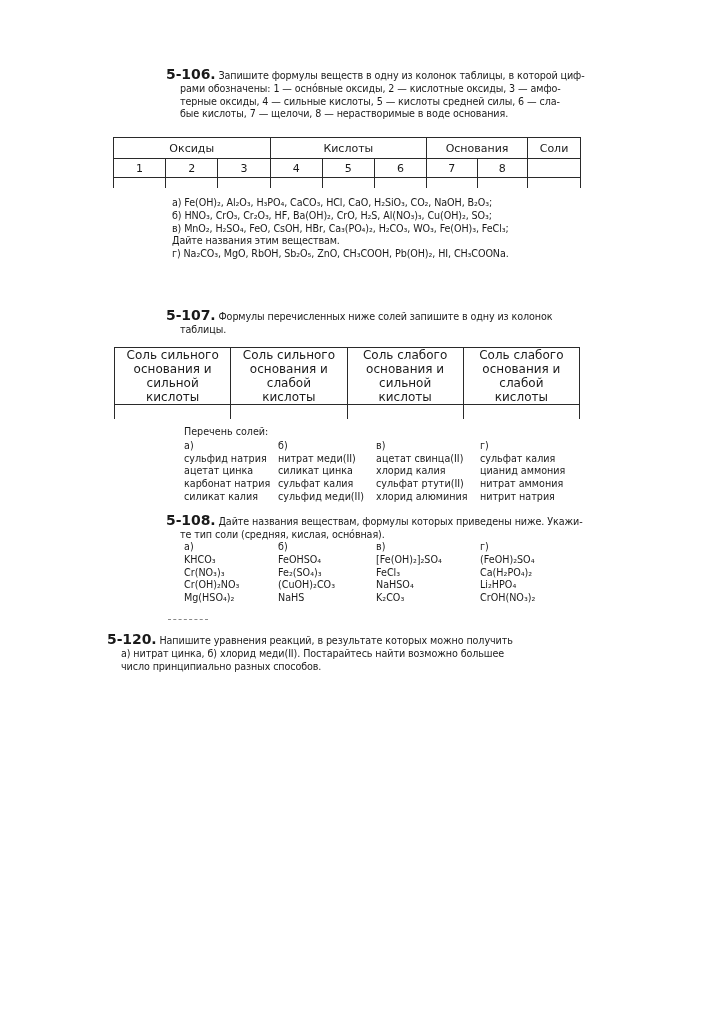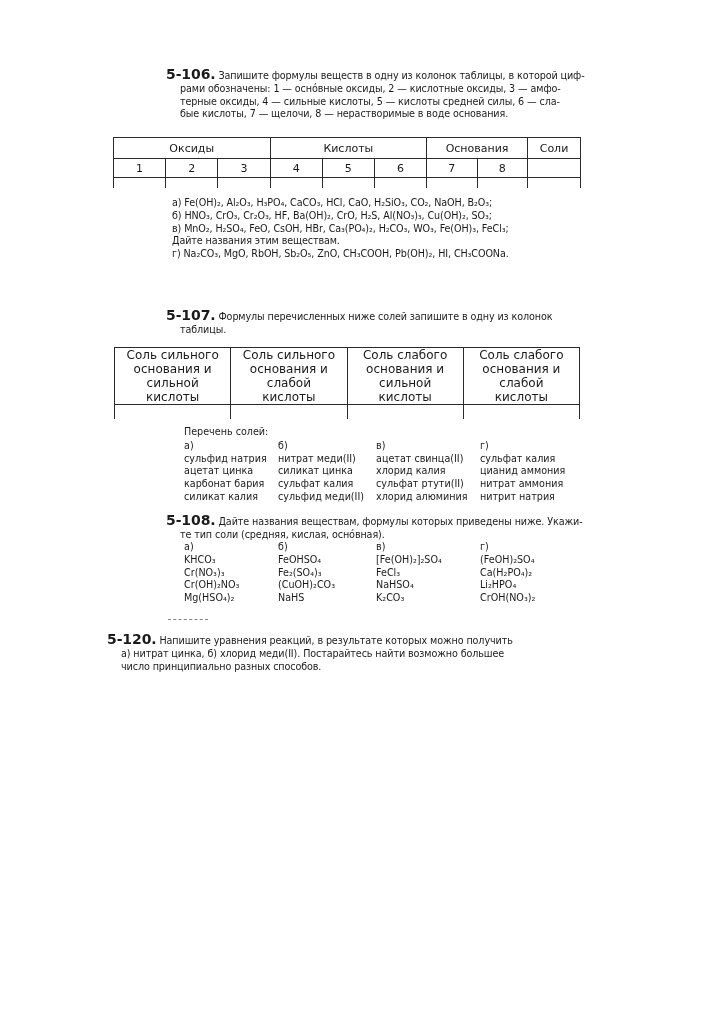"карбонат бария" div { text: бария -> натрия }
